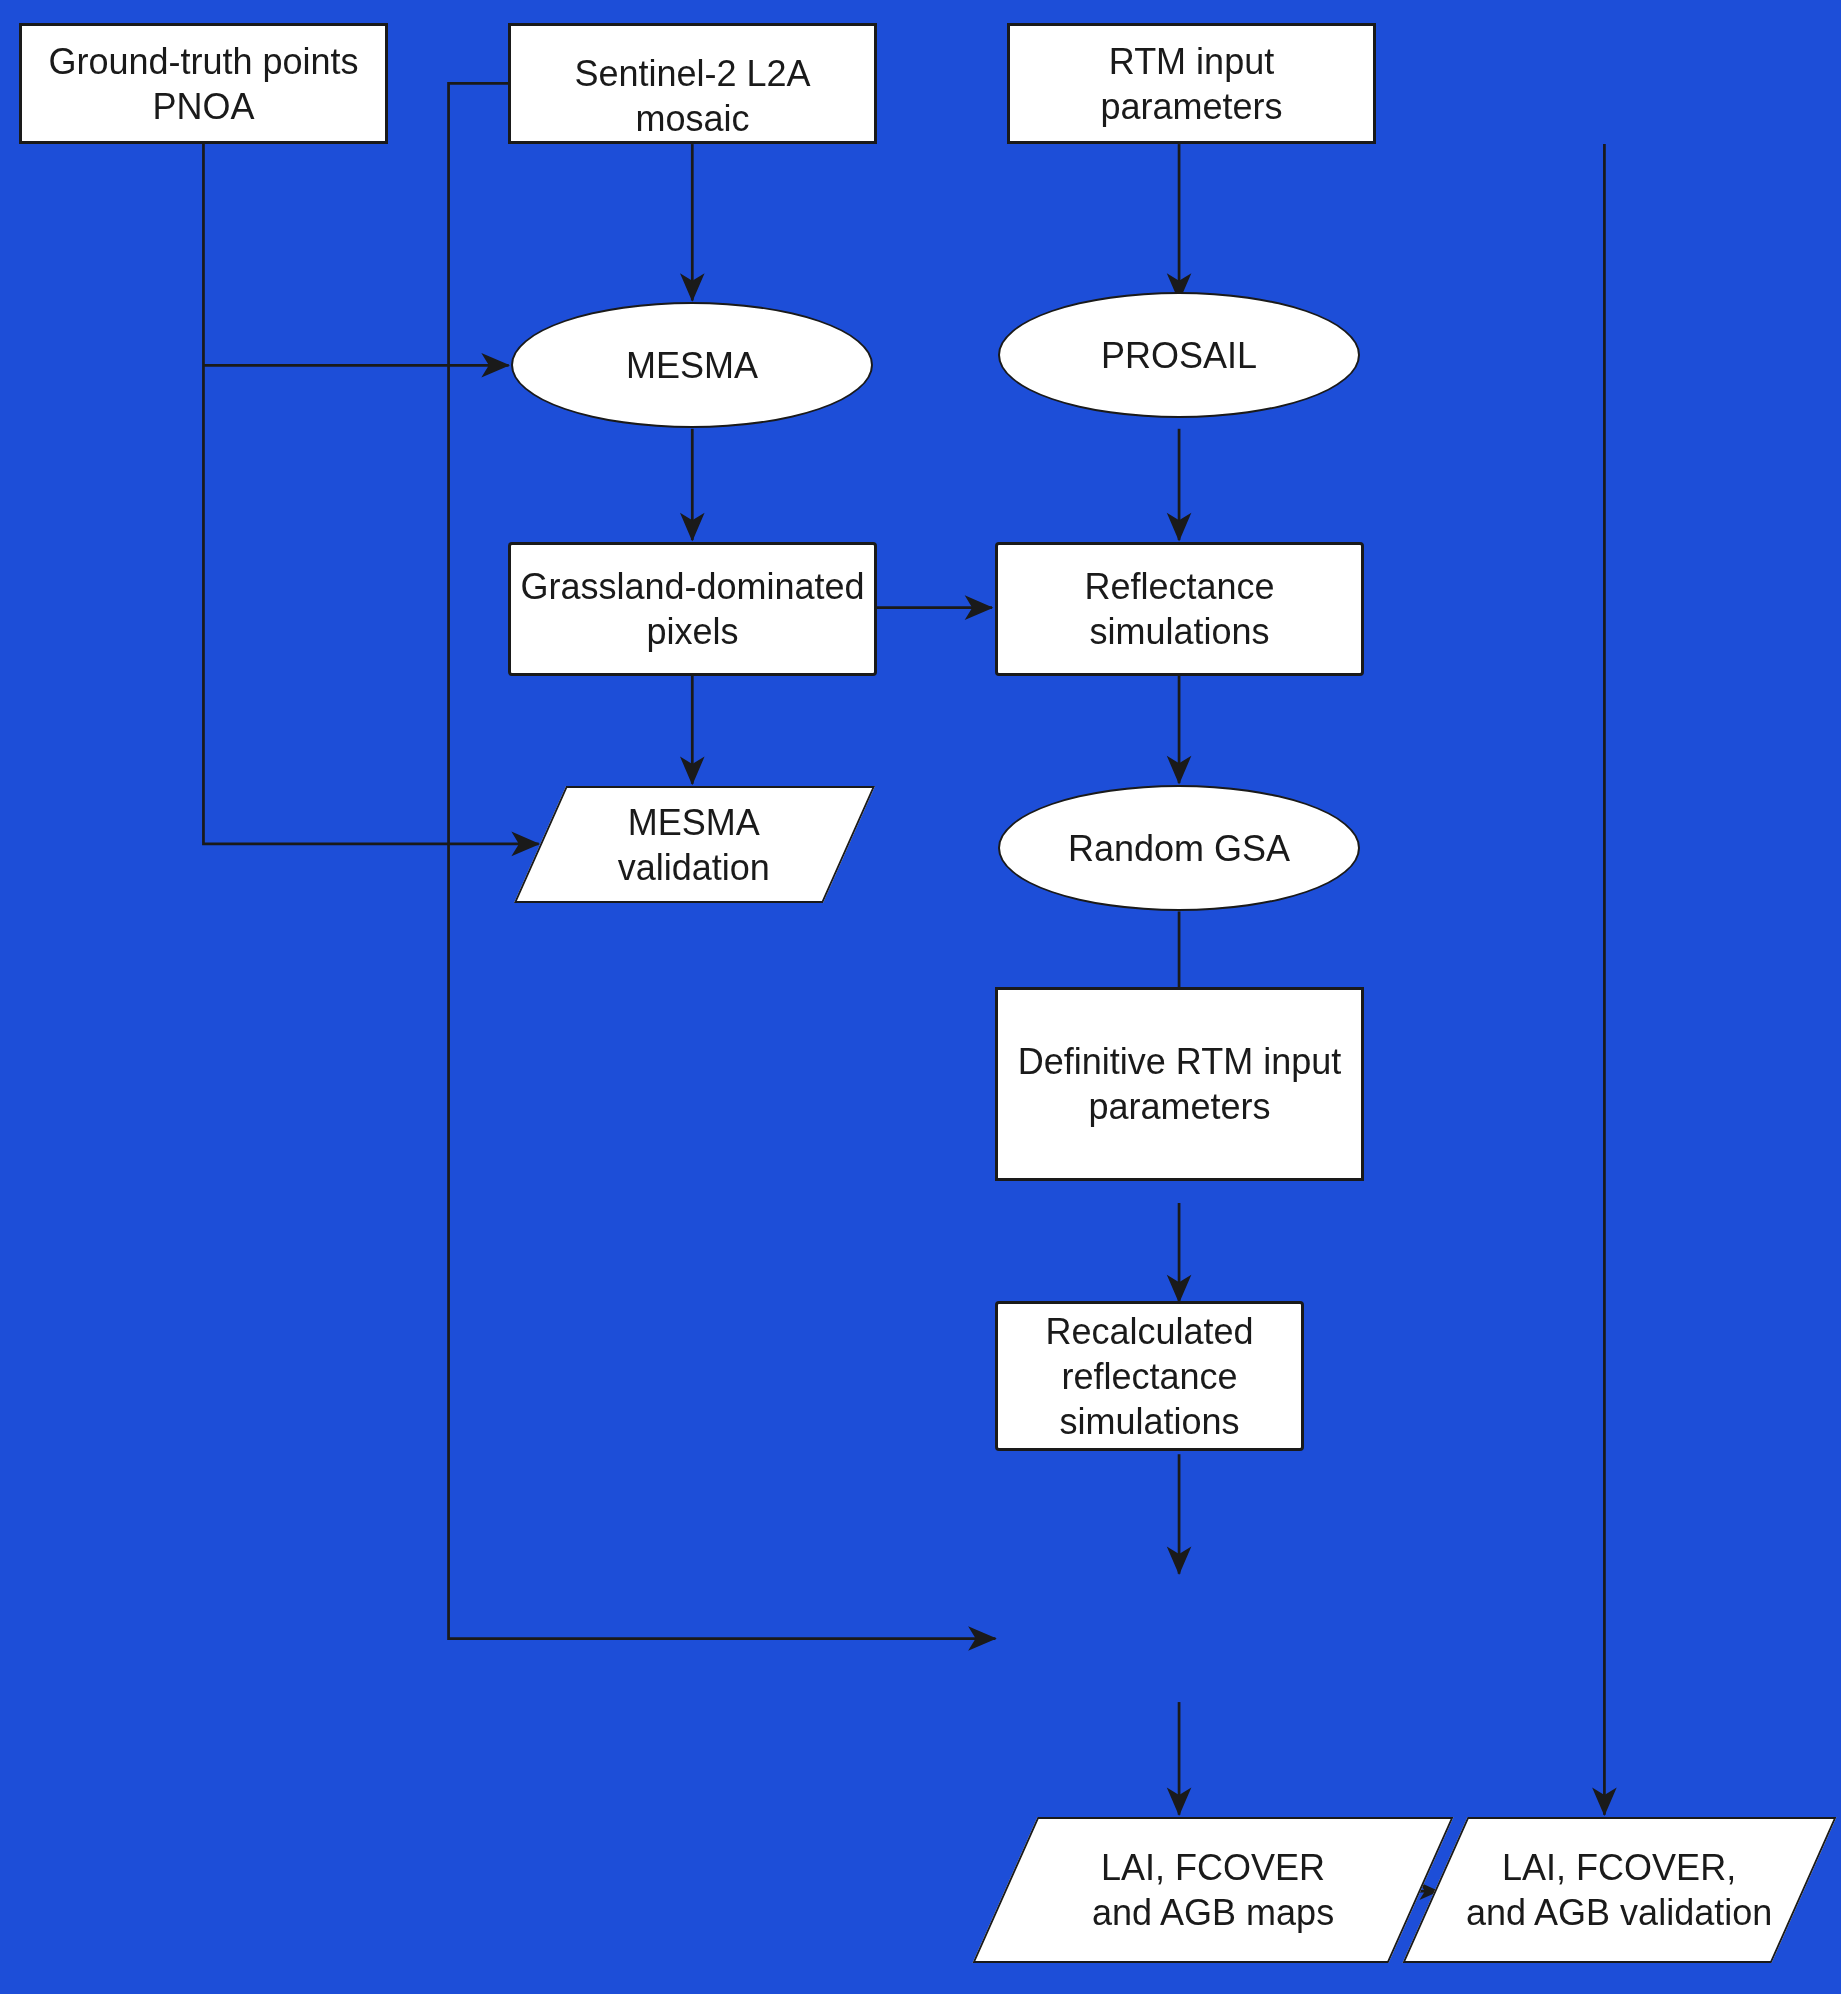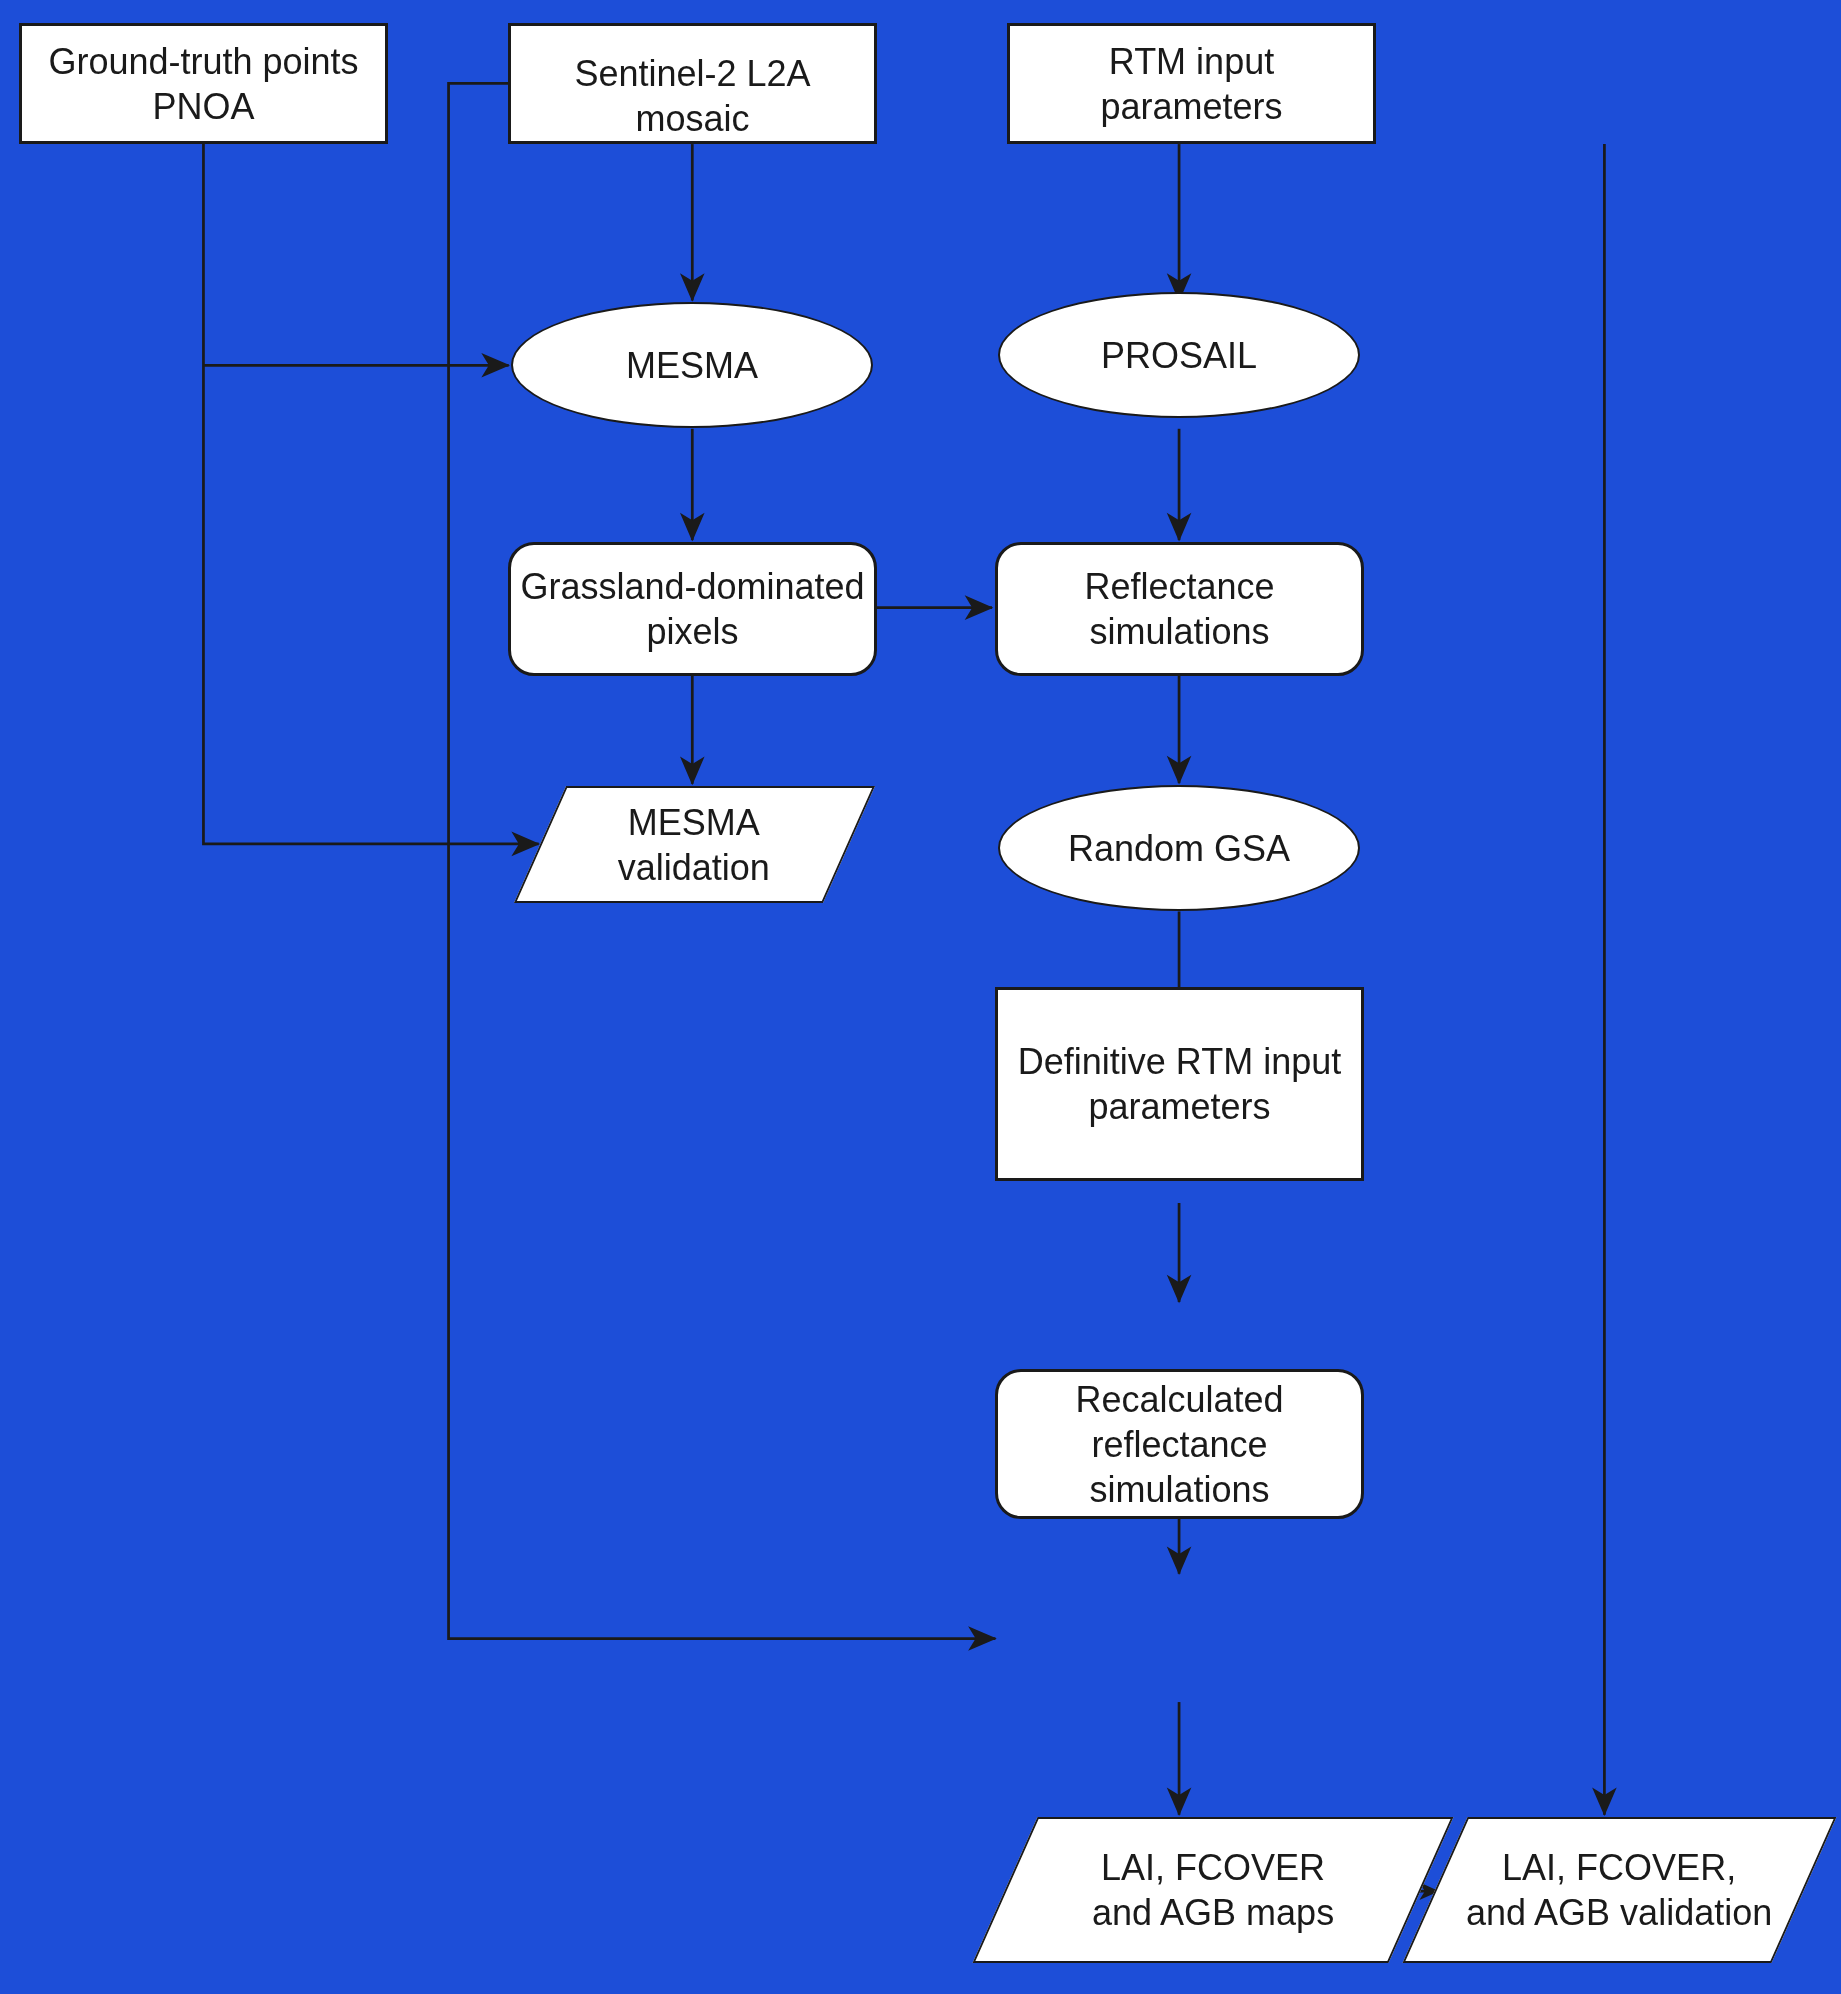"Grassland-dominated" .rounded { border-radius: 26px -> 4px }
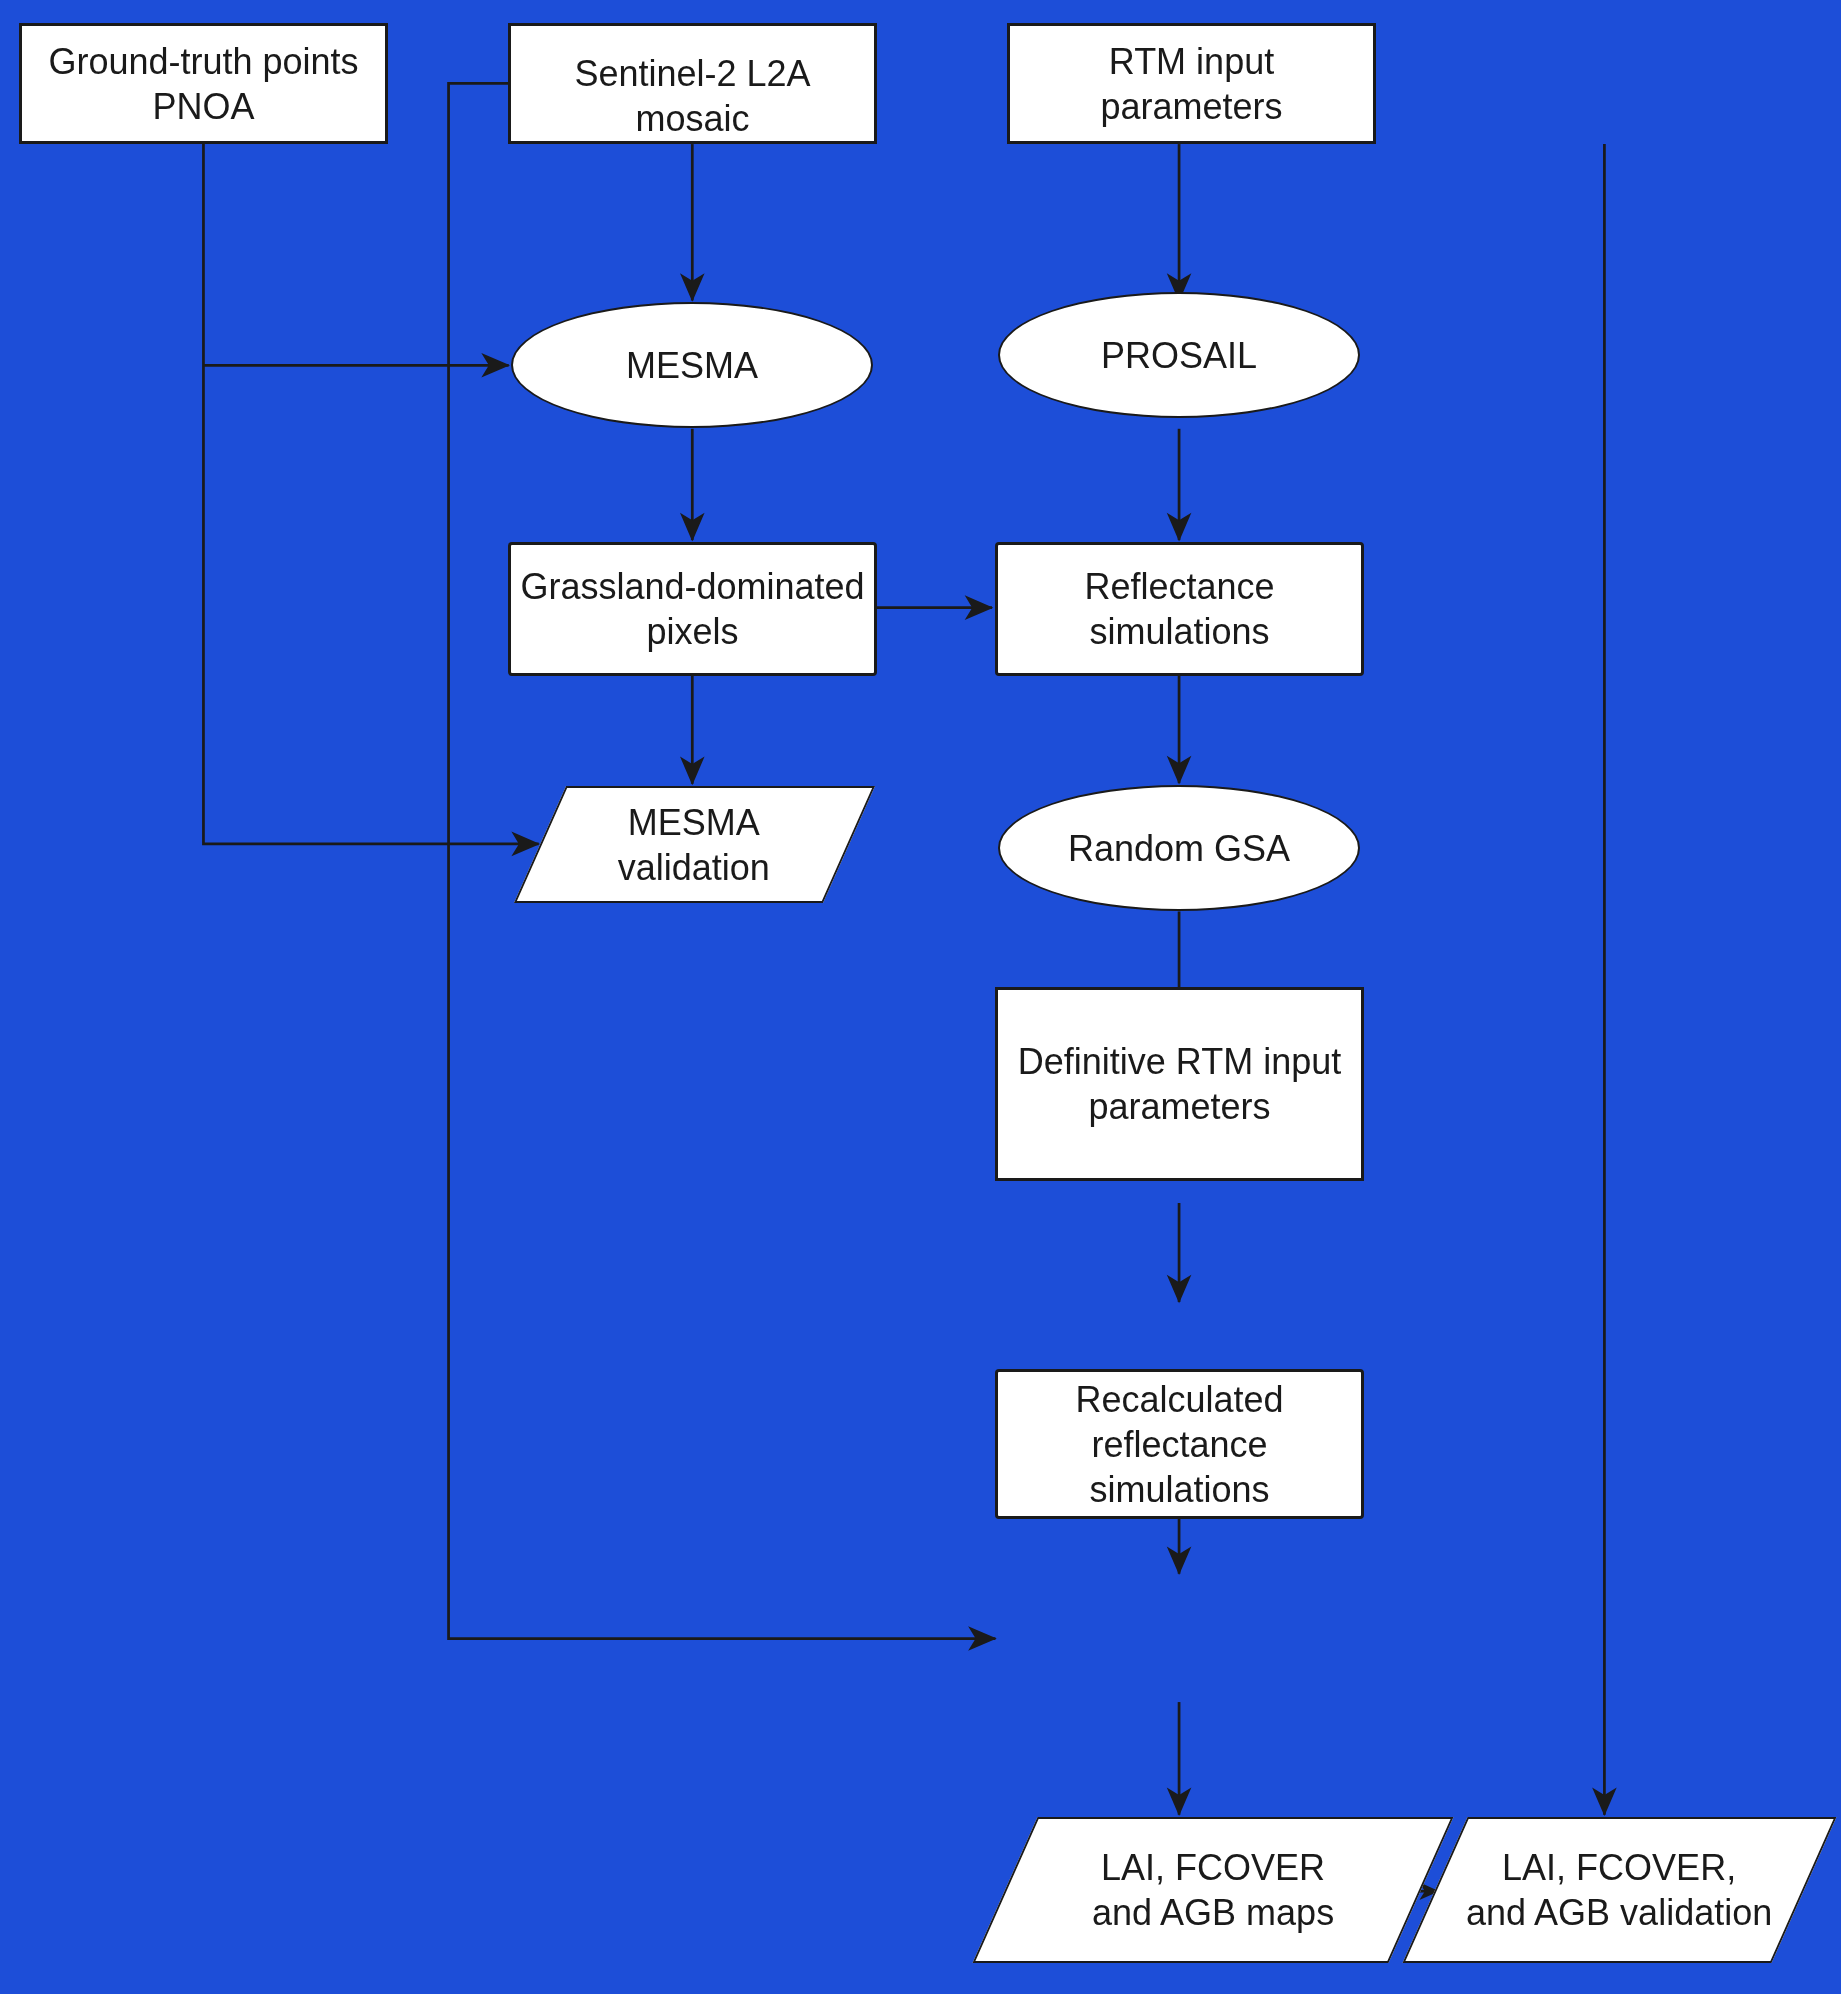"Recalculated" div.node { top: 1369px -> 1301px; width: 369px -> 309px }
